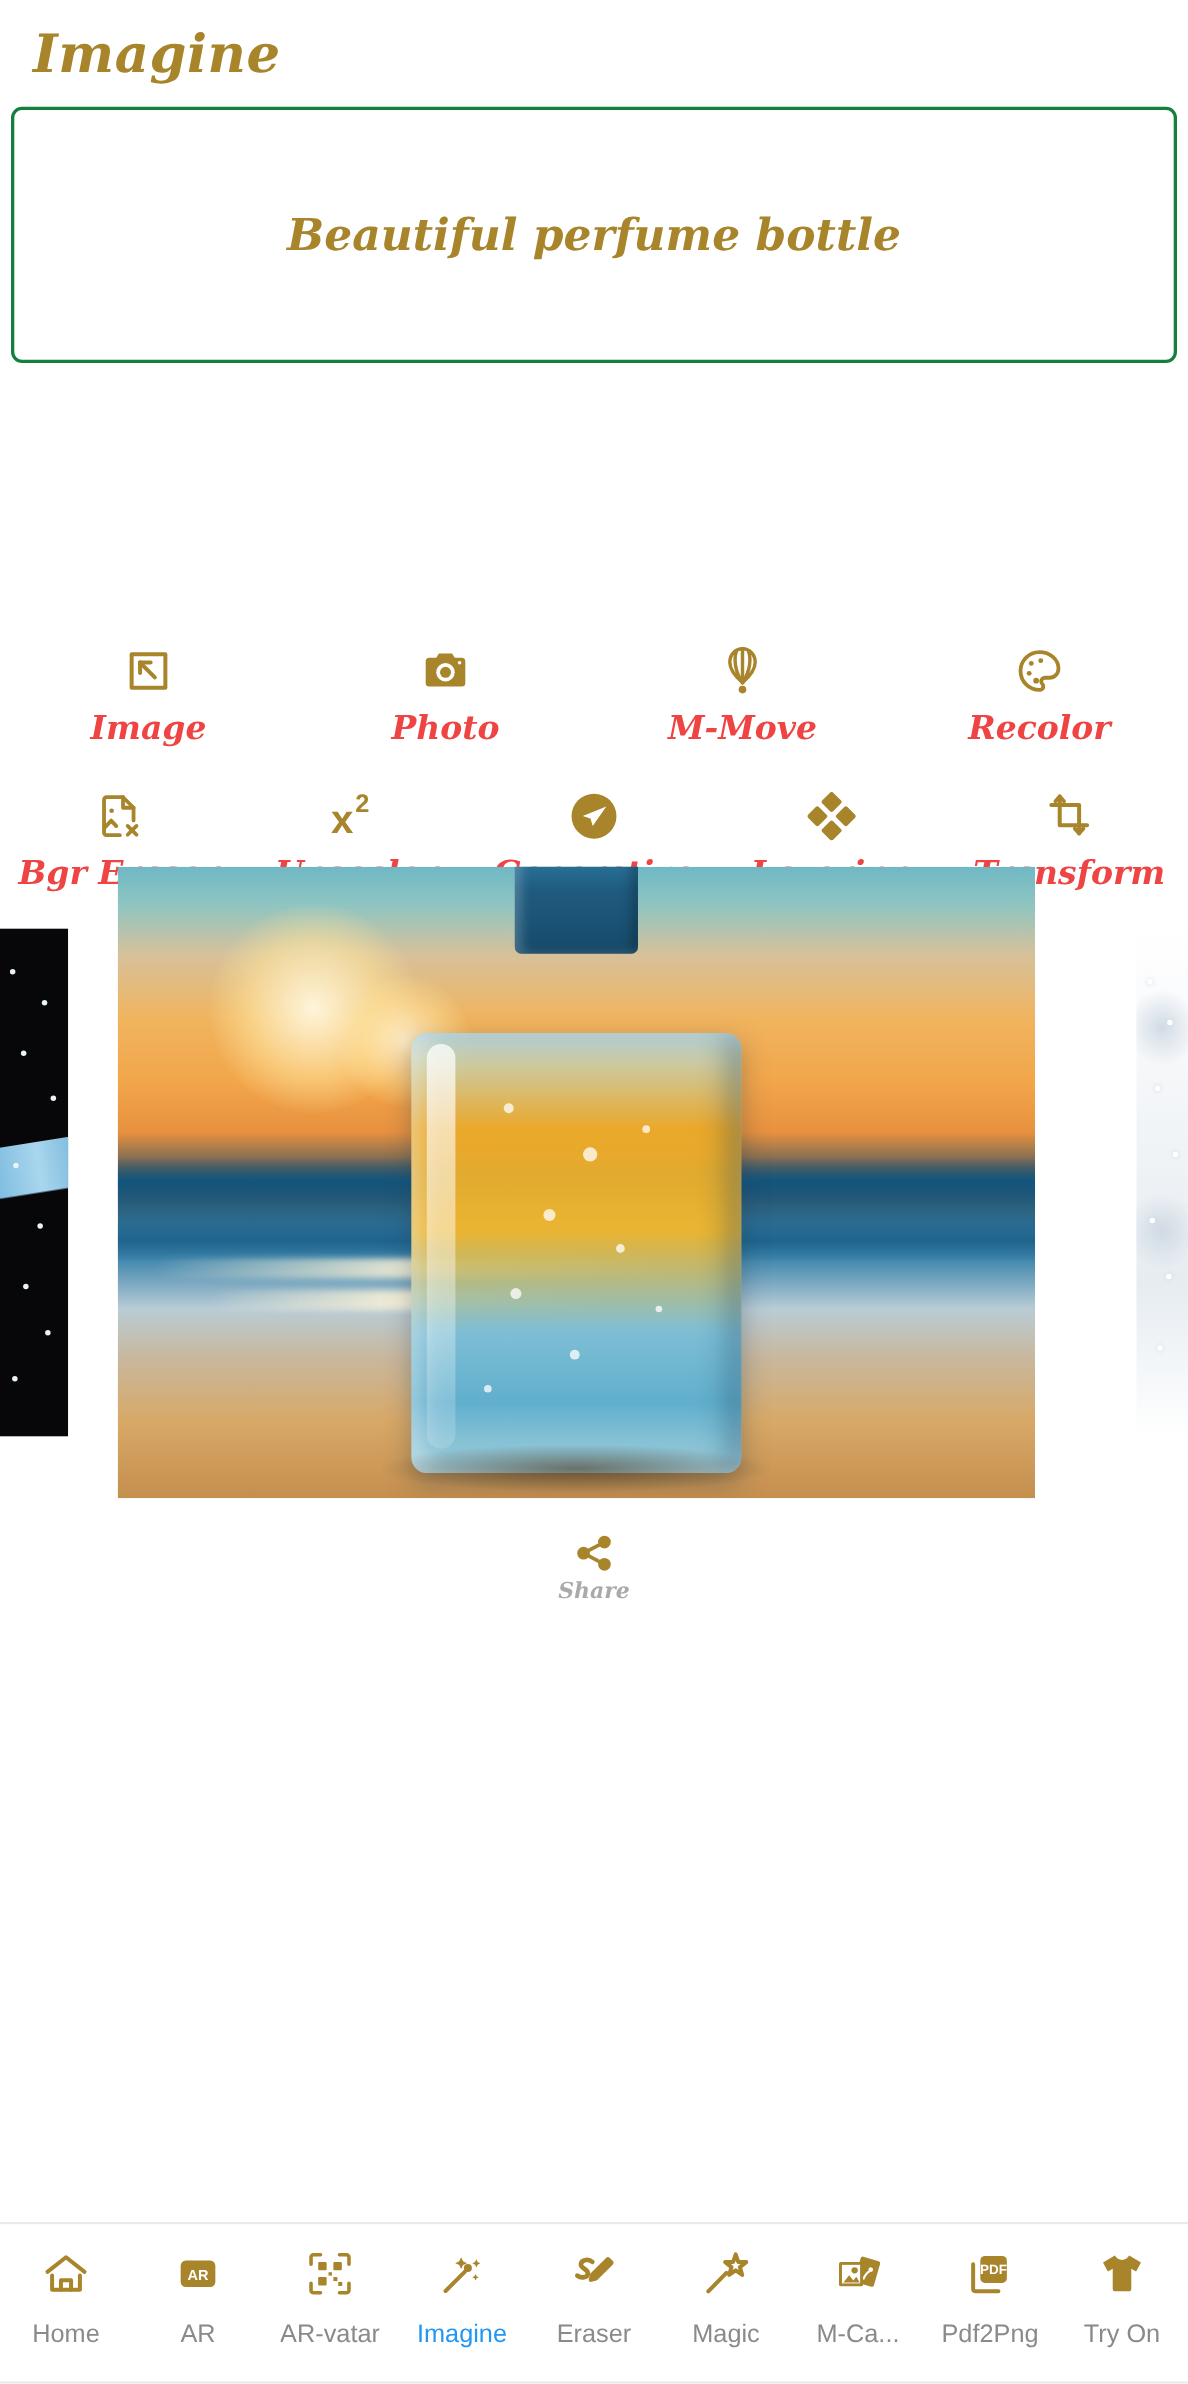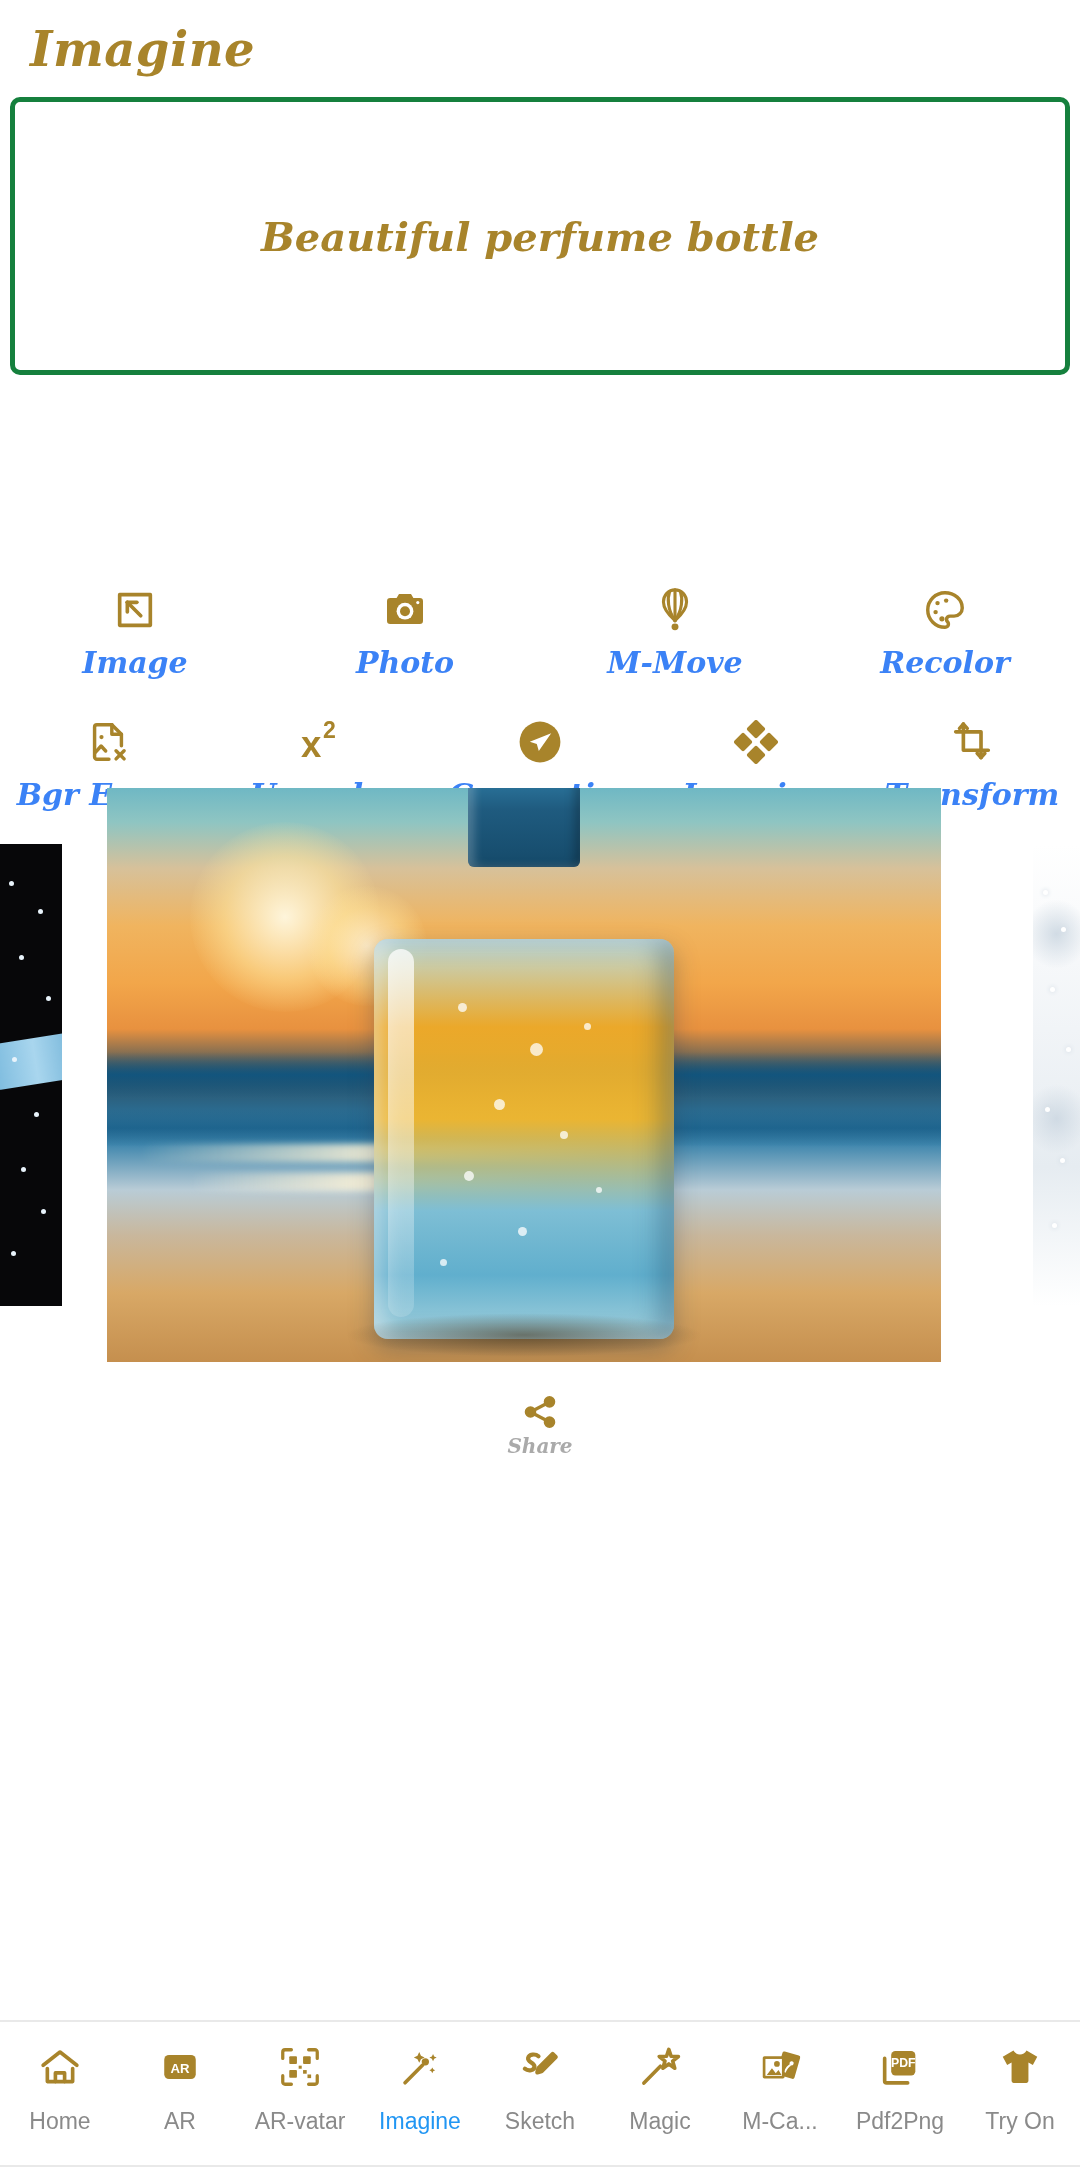"Beautiful perfume bottle" .prompt-box { border: 5px solid #15803d -> 3px solid #15803d; height: 278px -> 233px }
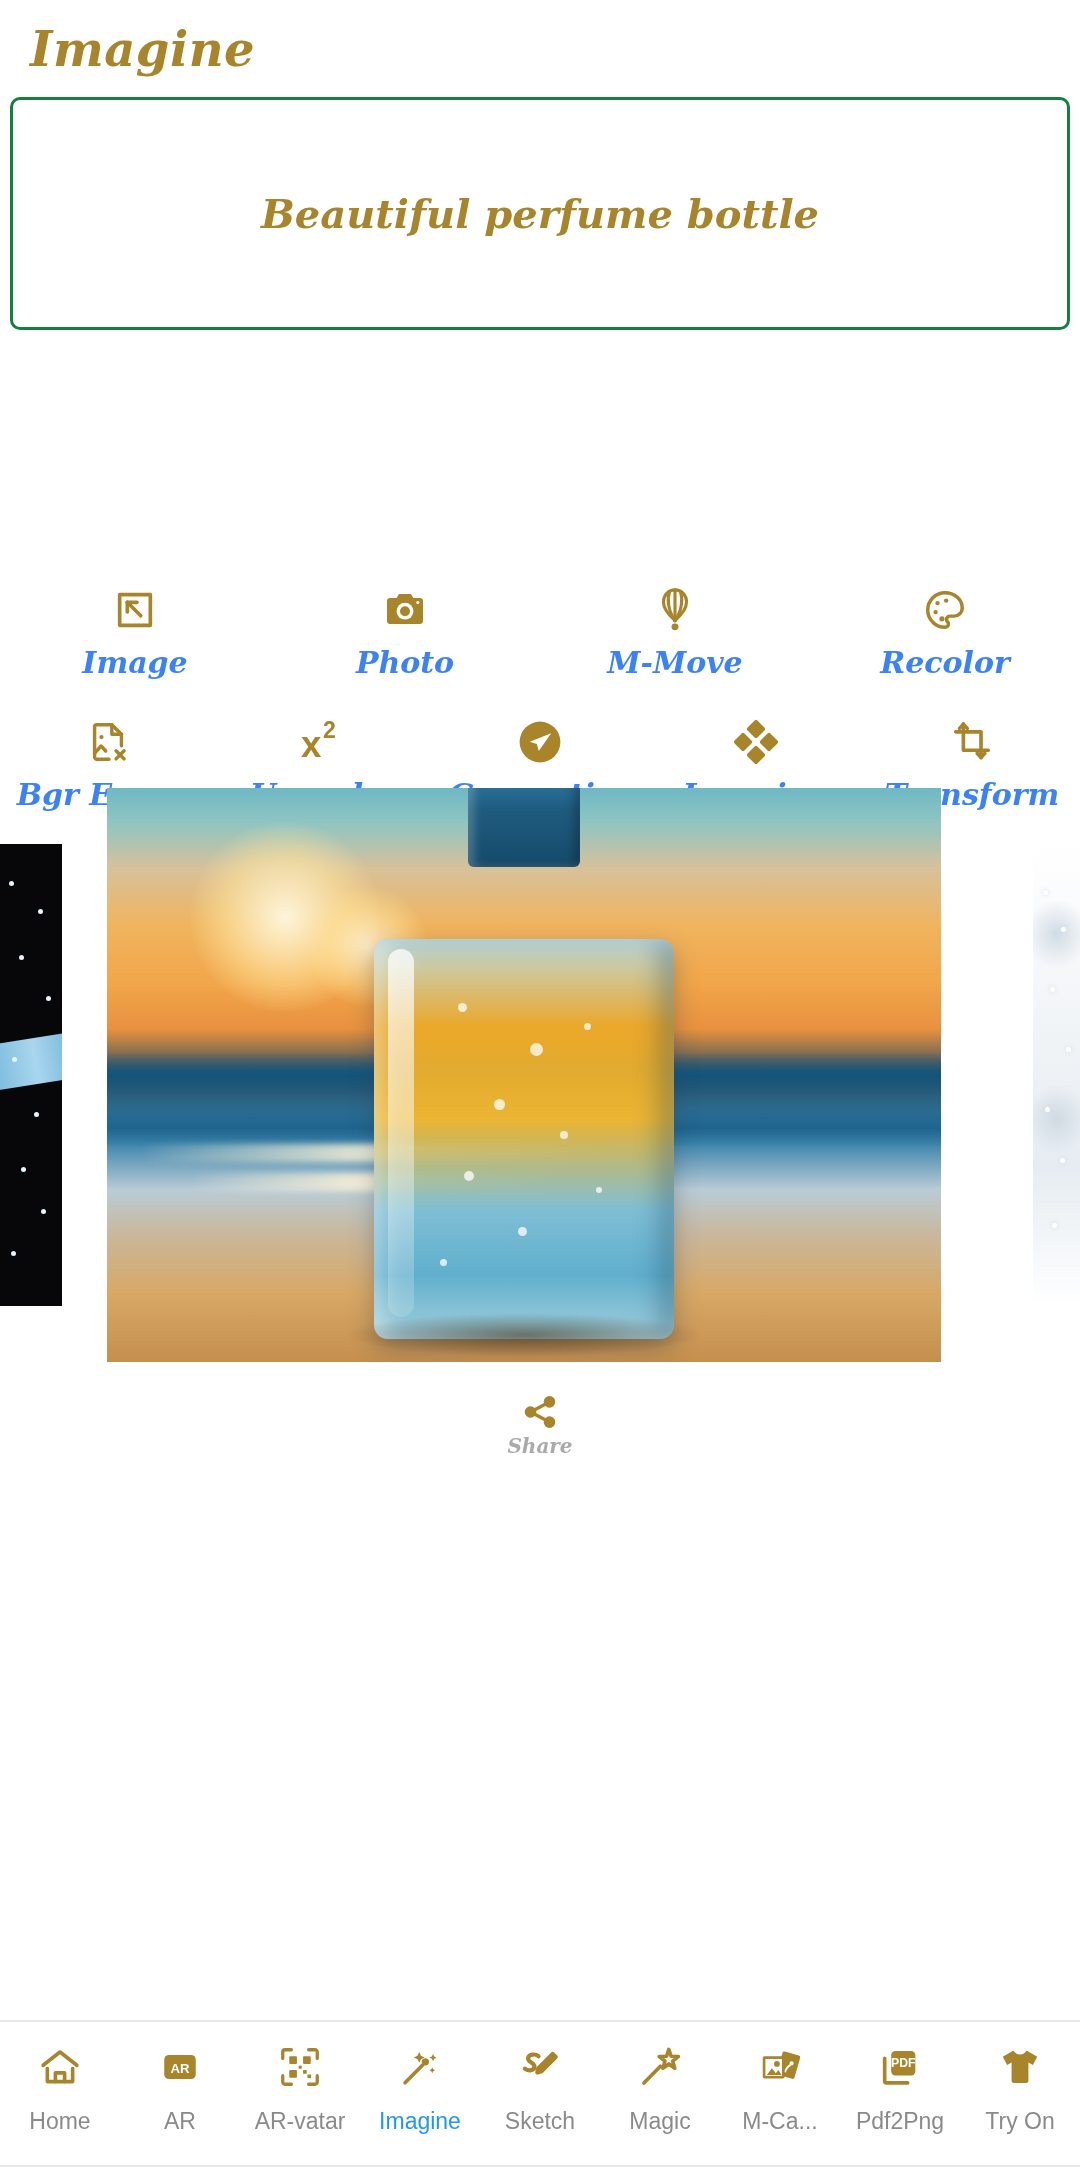"Image" .tool-label { color: #3b82f6 -> #ef4444 }
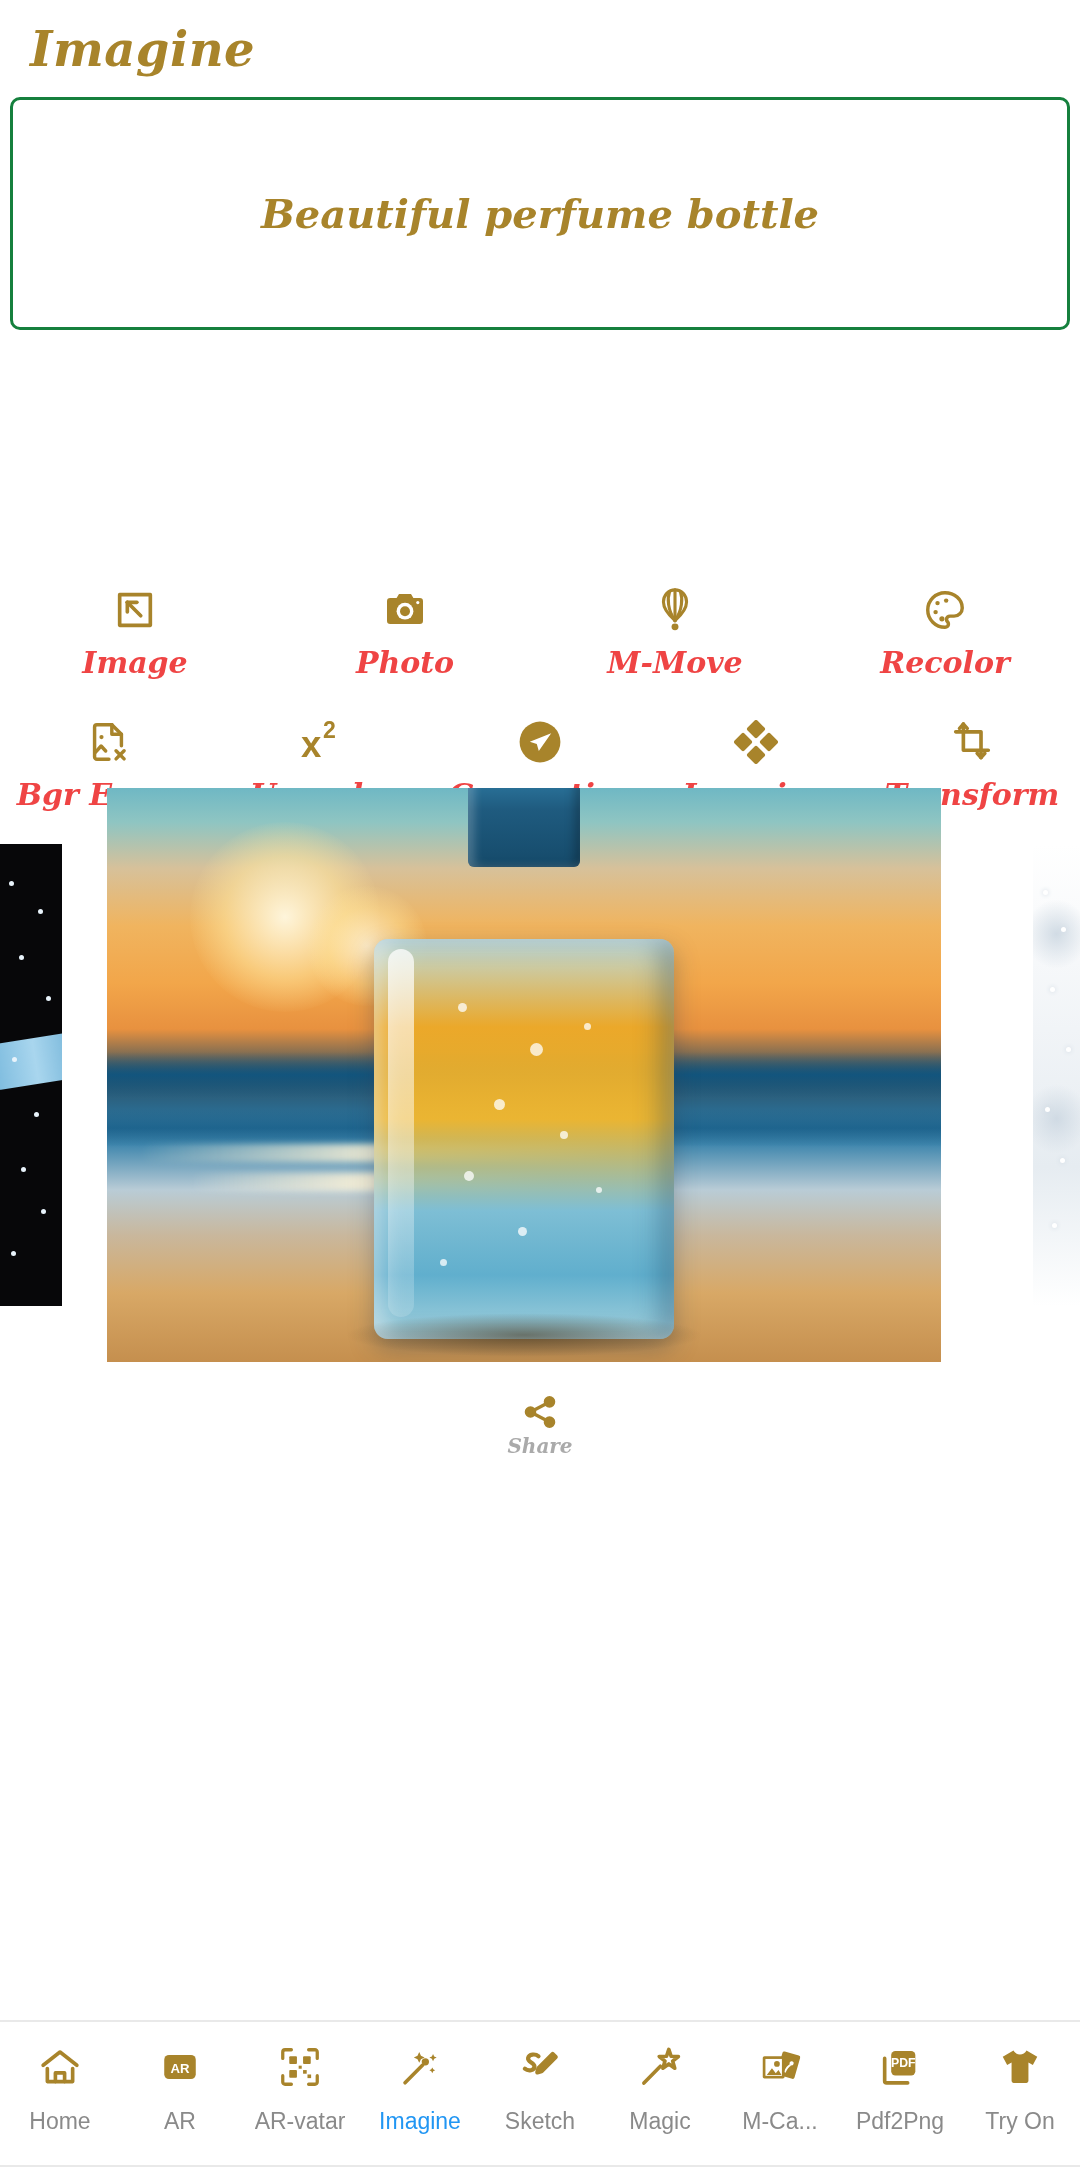"Sketch" span.nav-label { text: Sketch -> Eraser }
